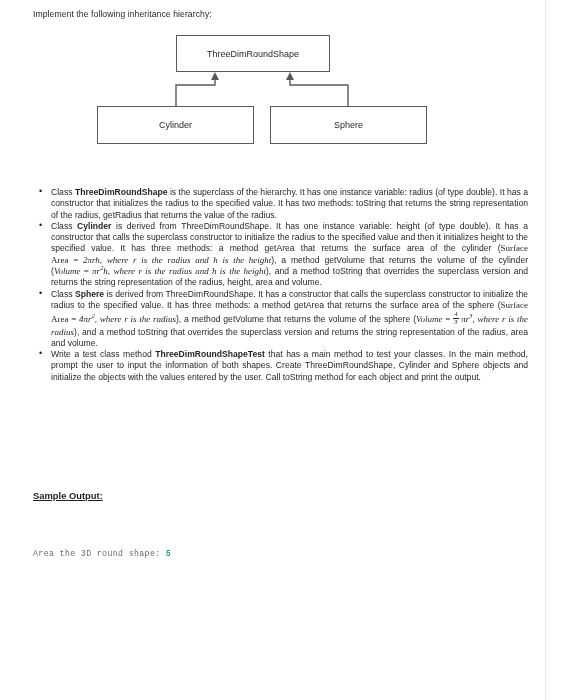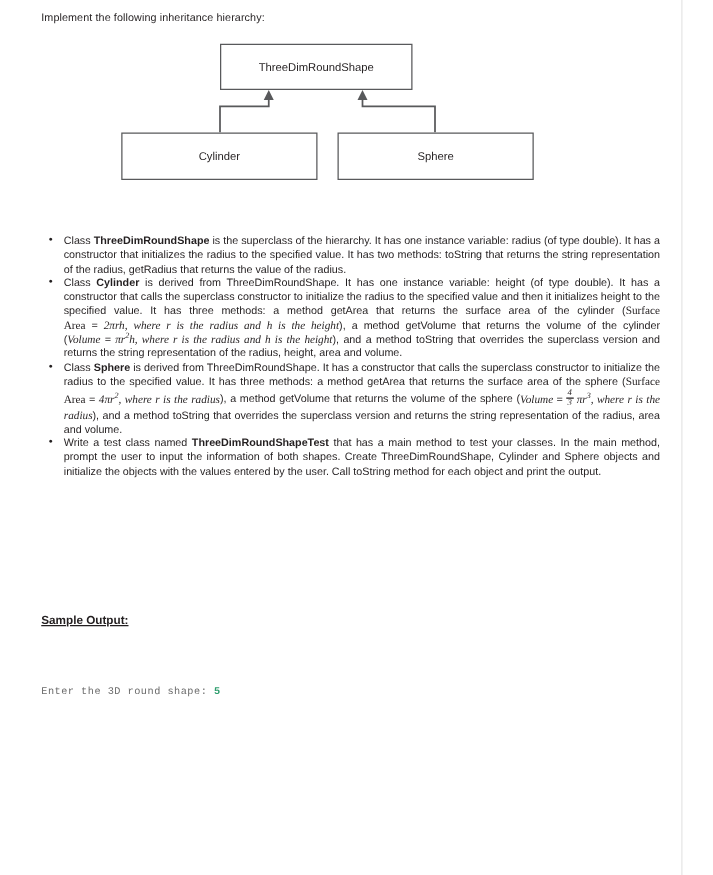"Write a test class named" span { text: named -> method }
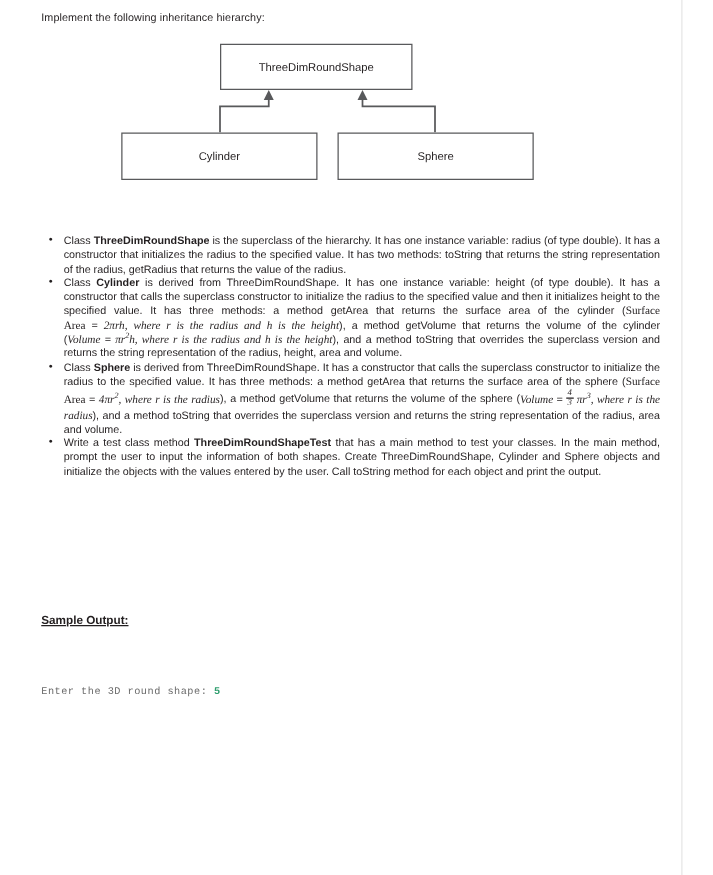"Enter the 3D round shape:" span { text: Enter -> Area }
